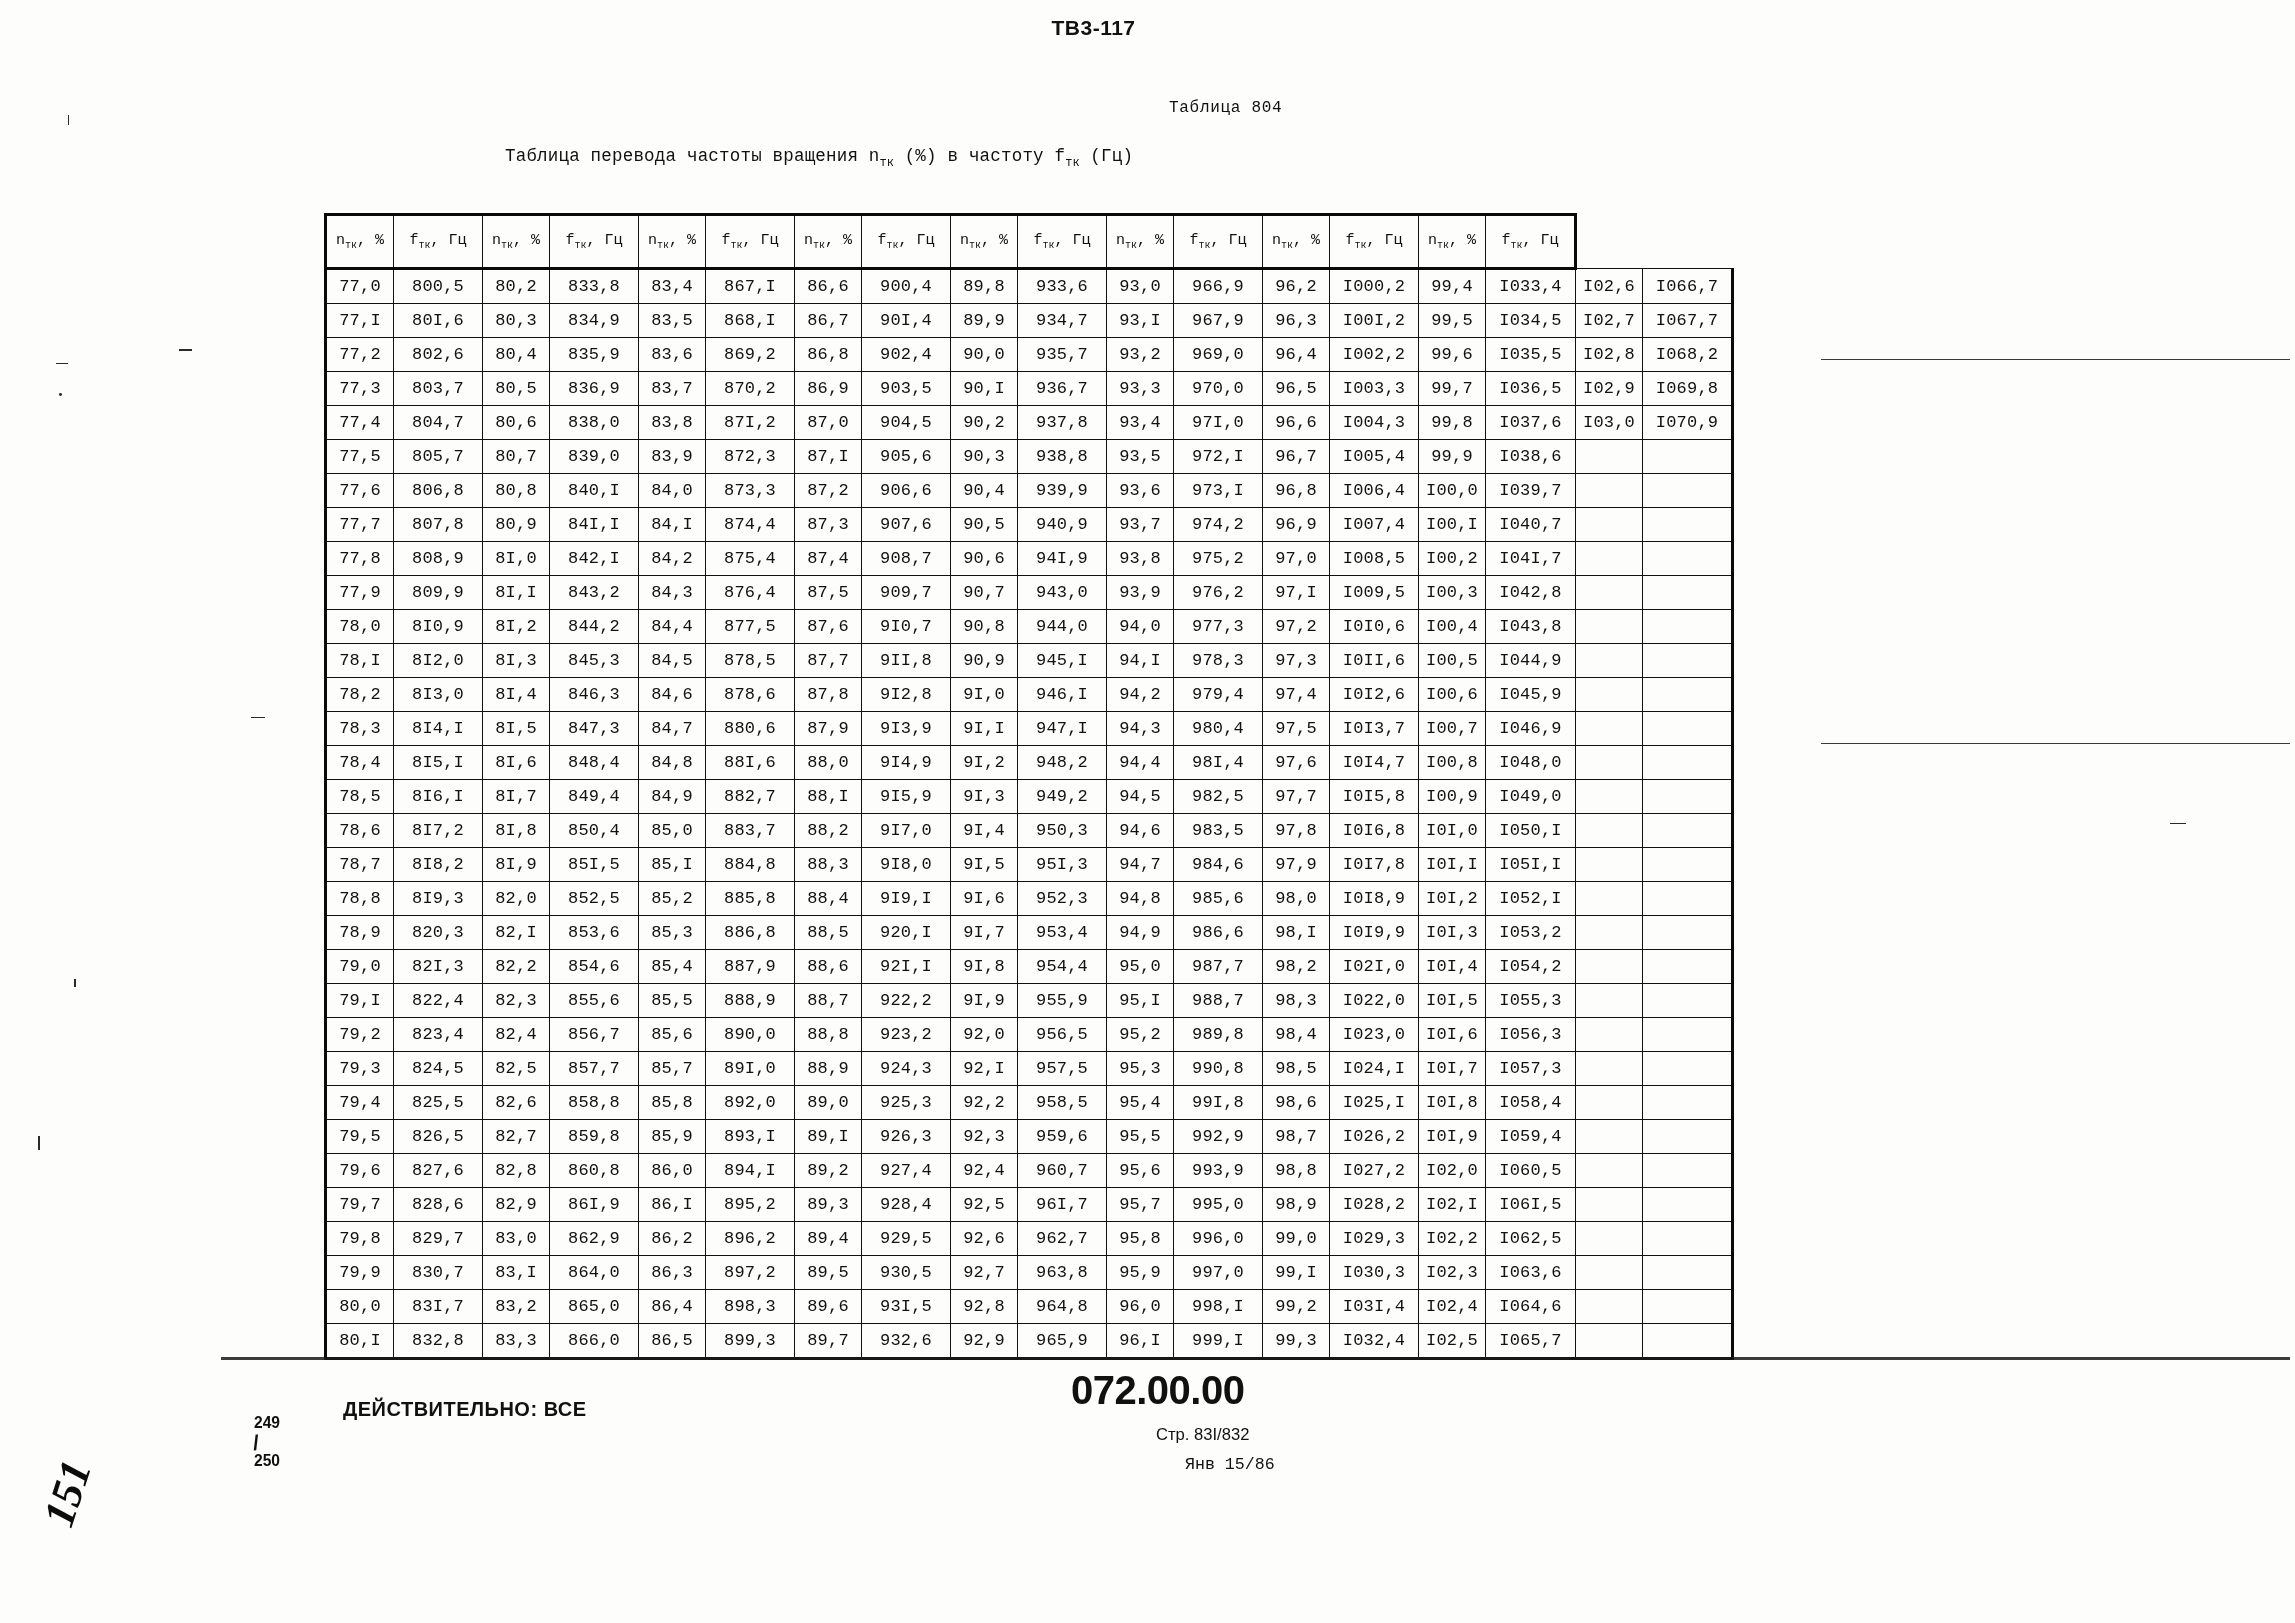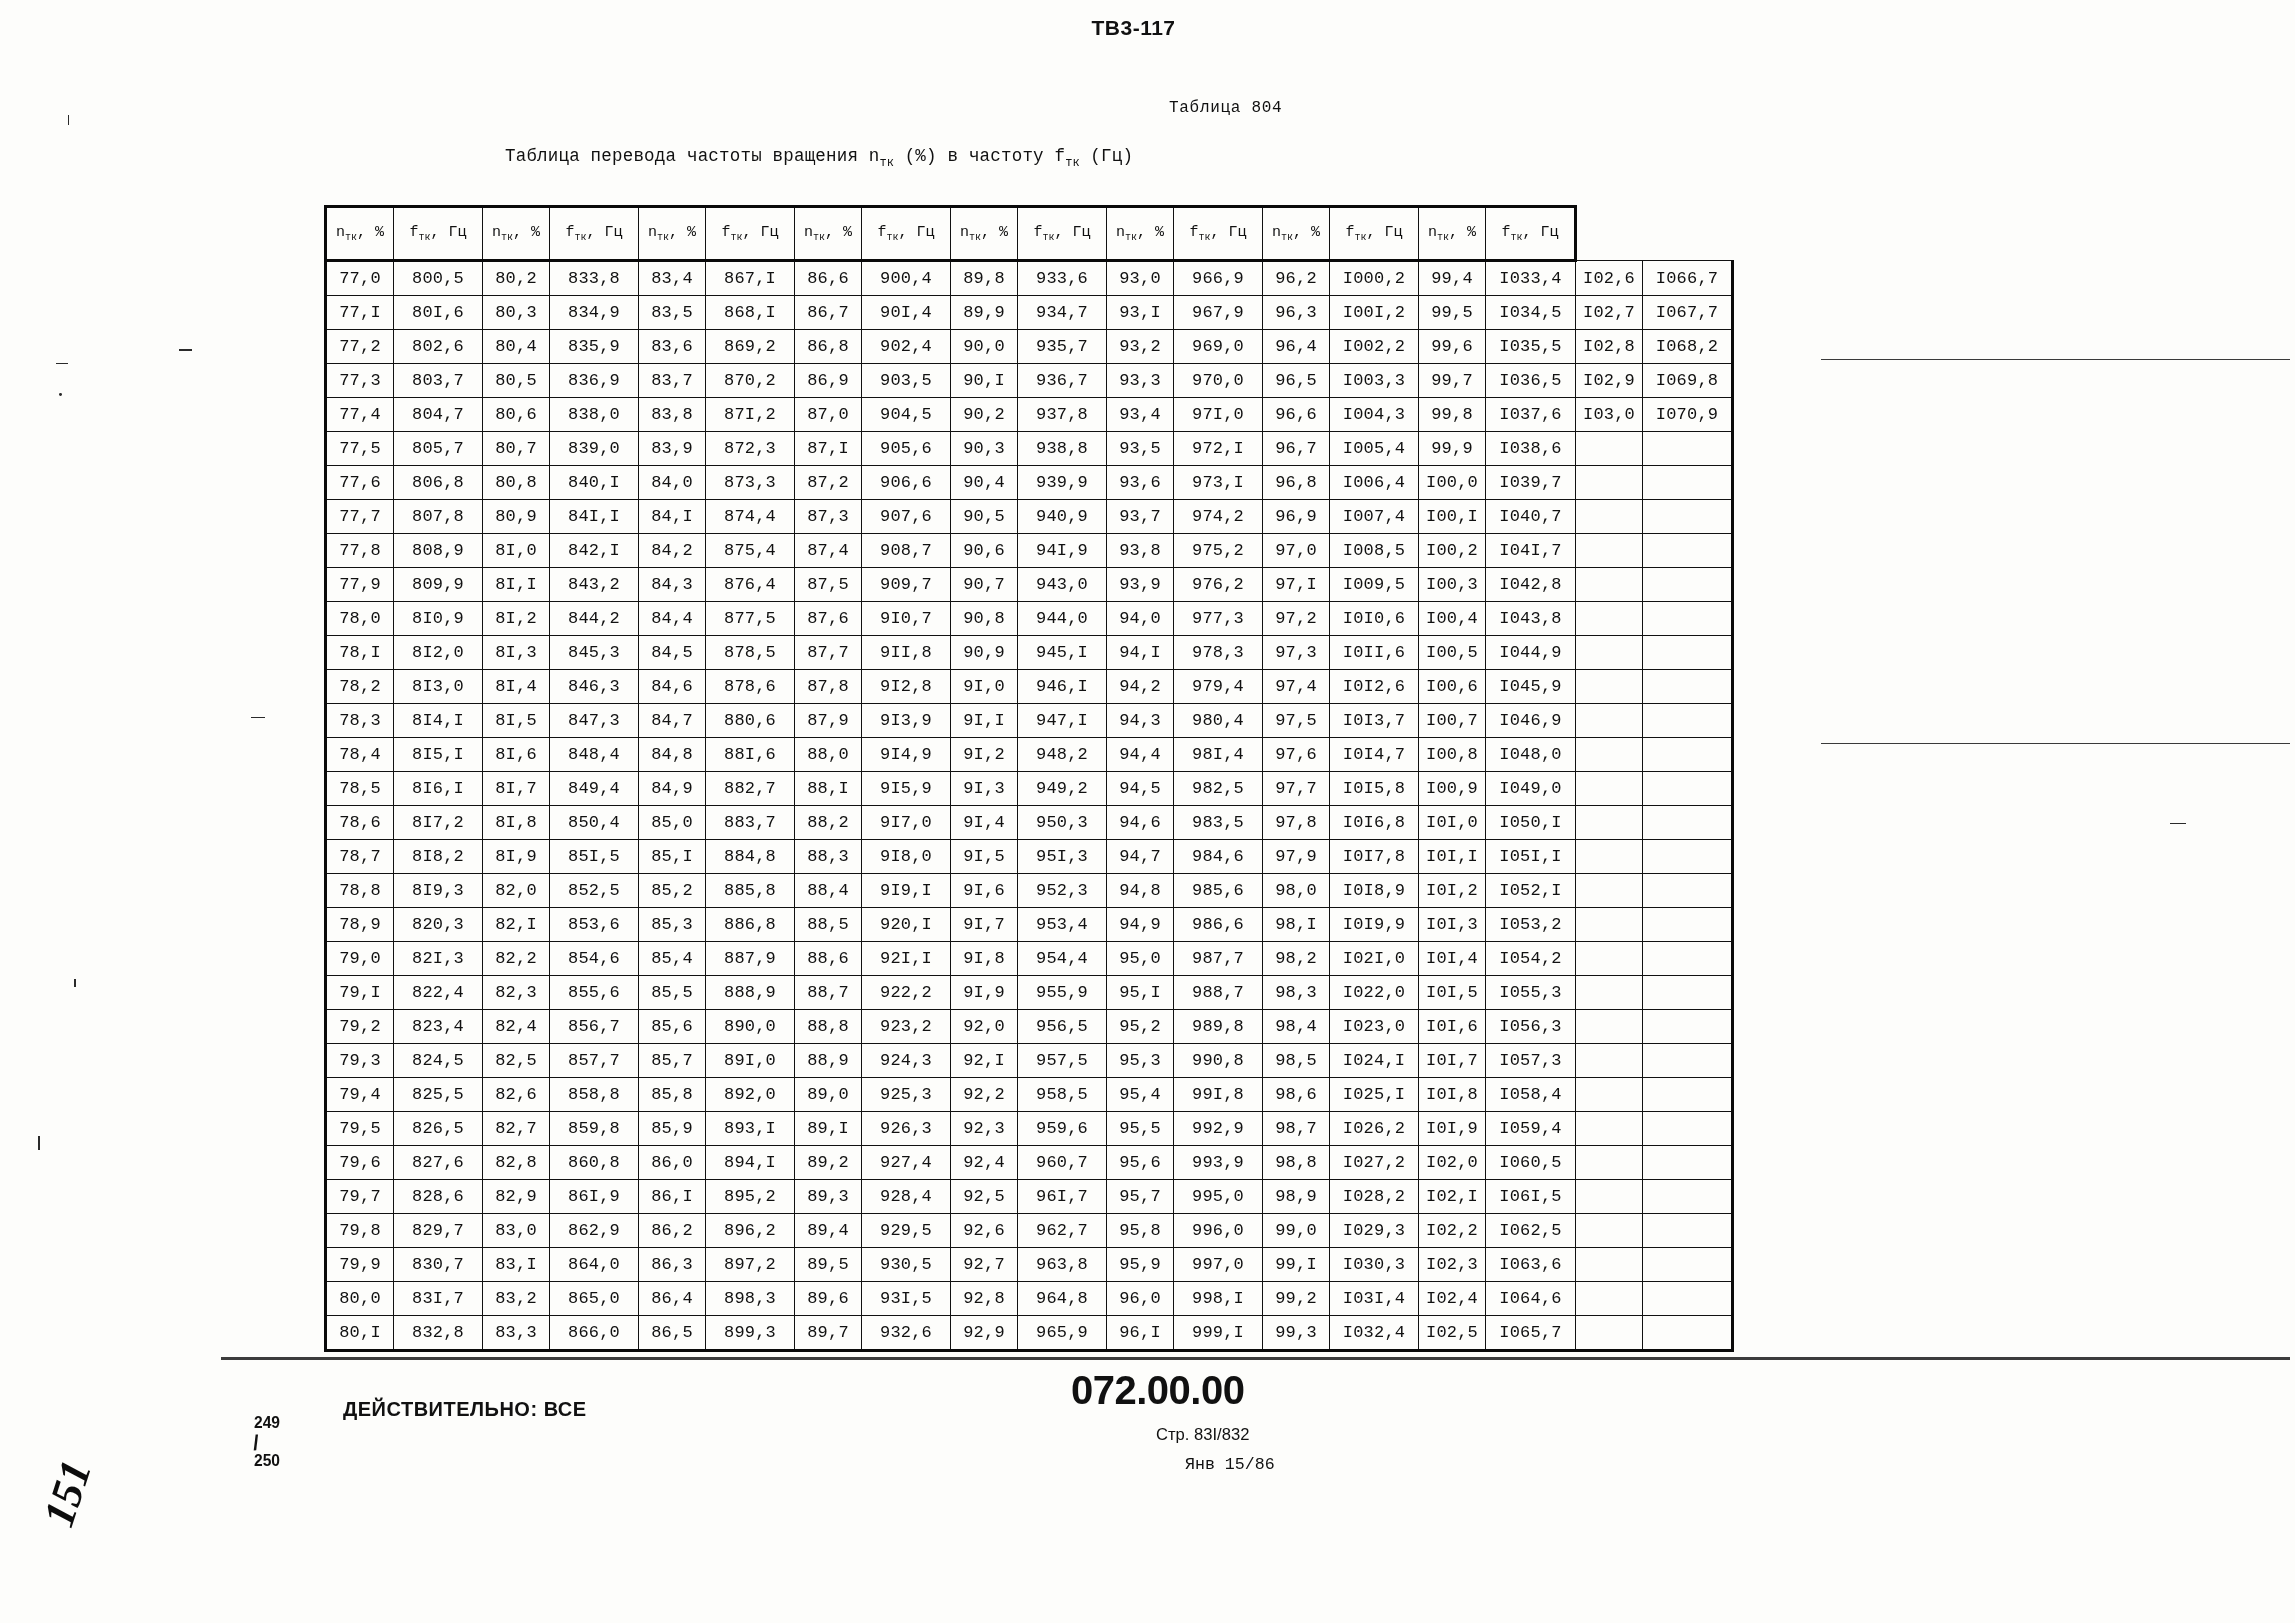"ТВ3-117" #doc-header { margin-left: 40px -> none }
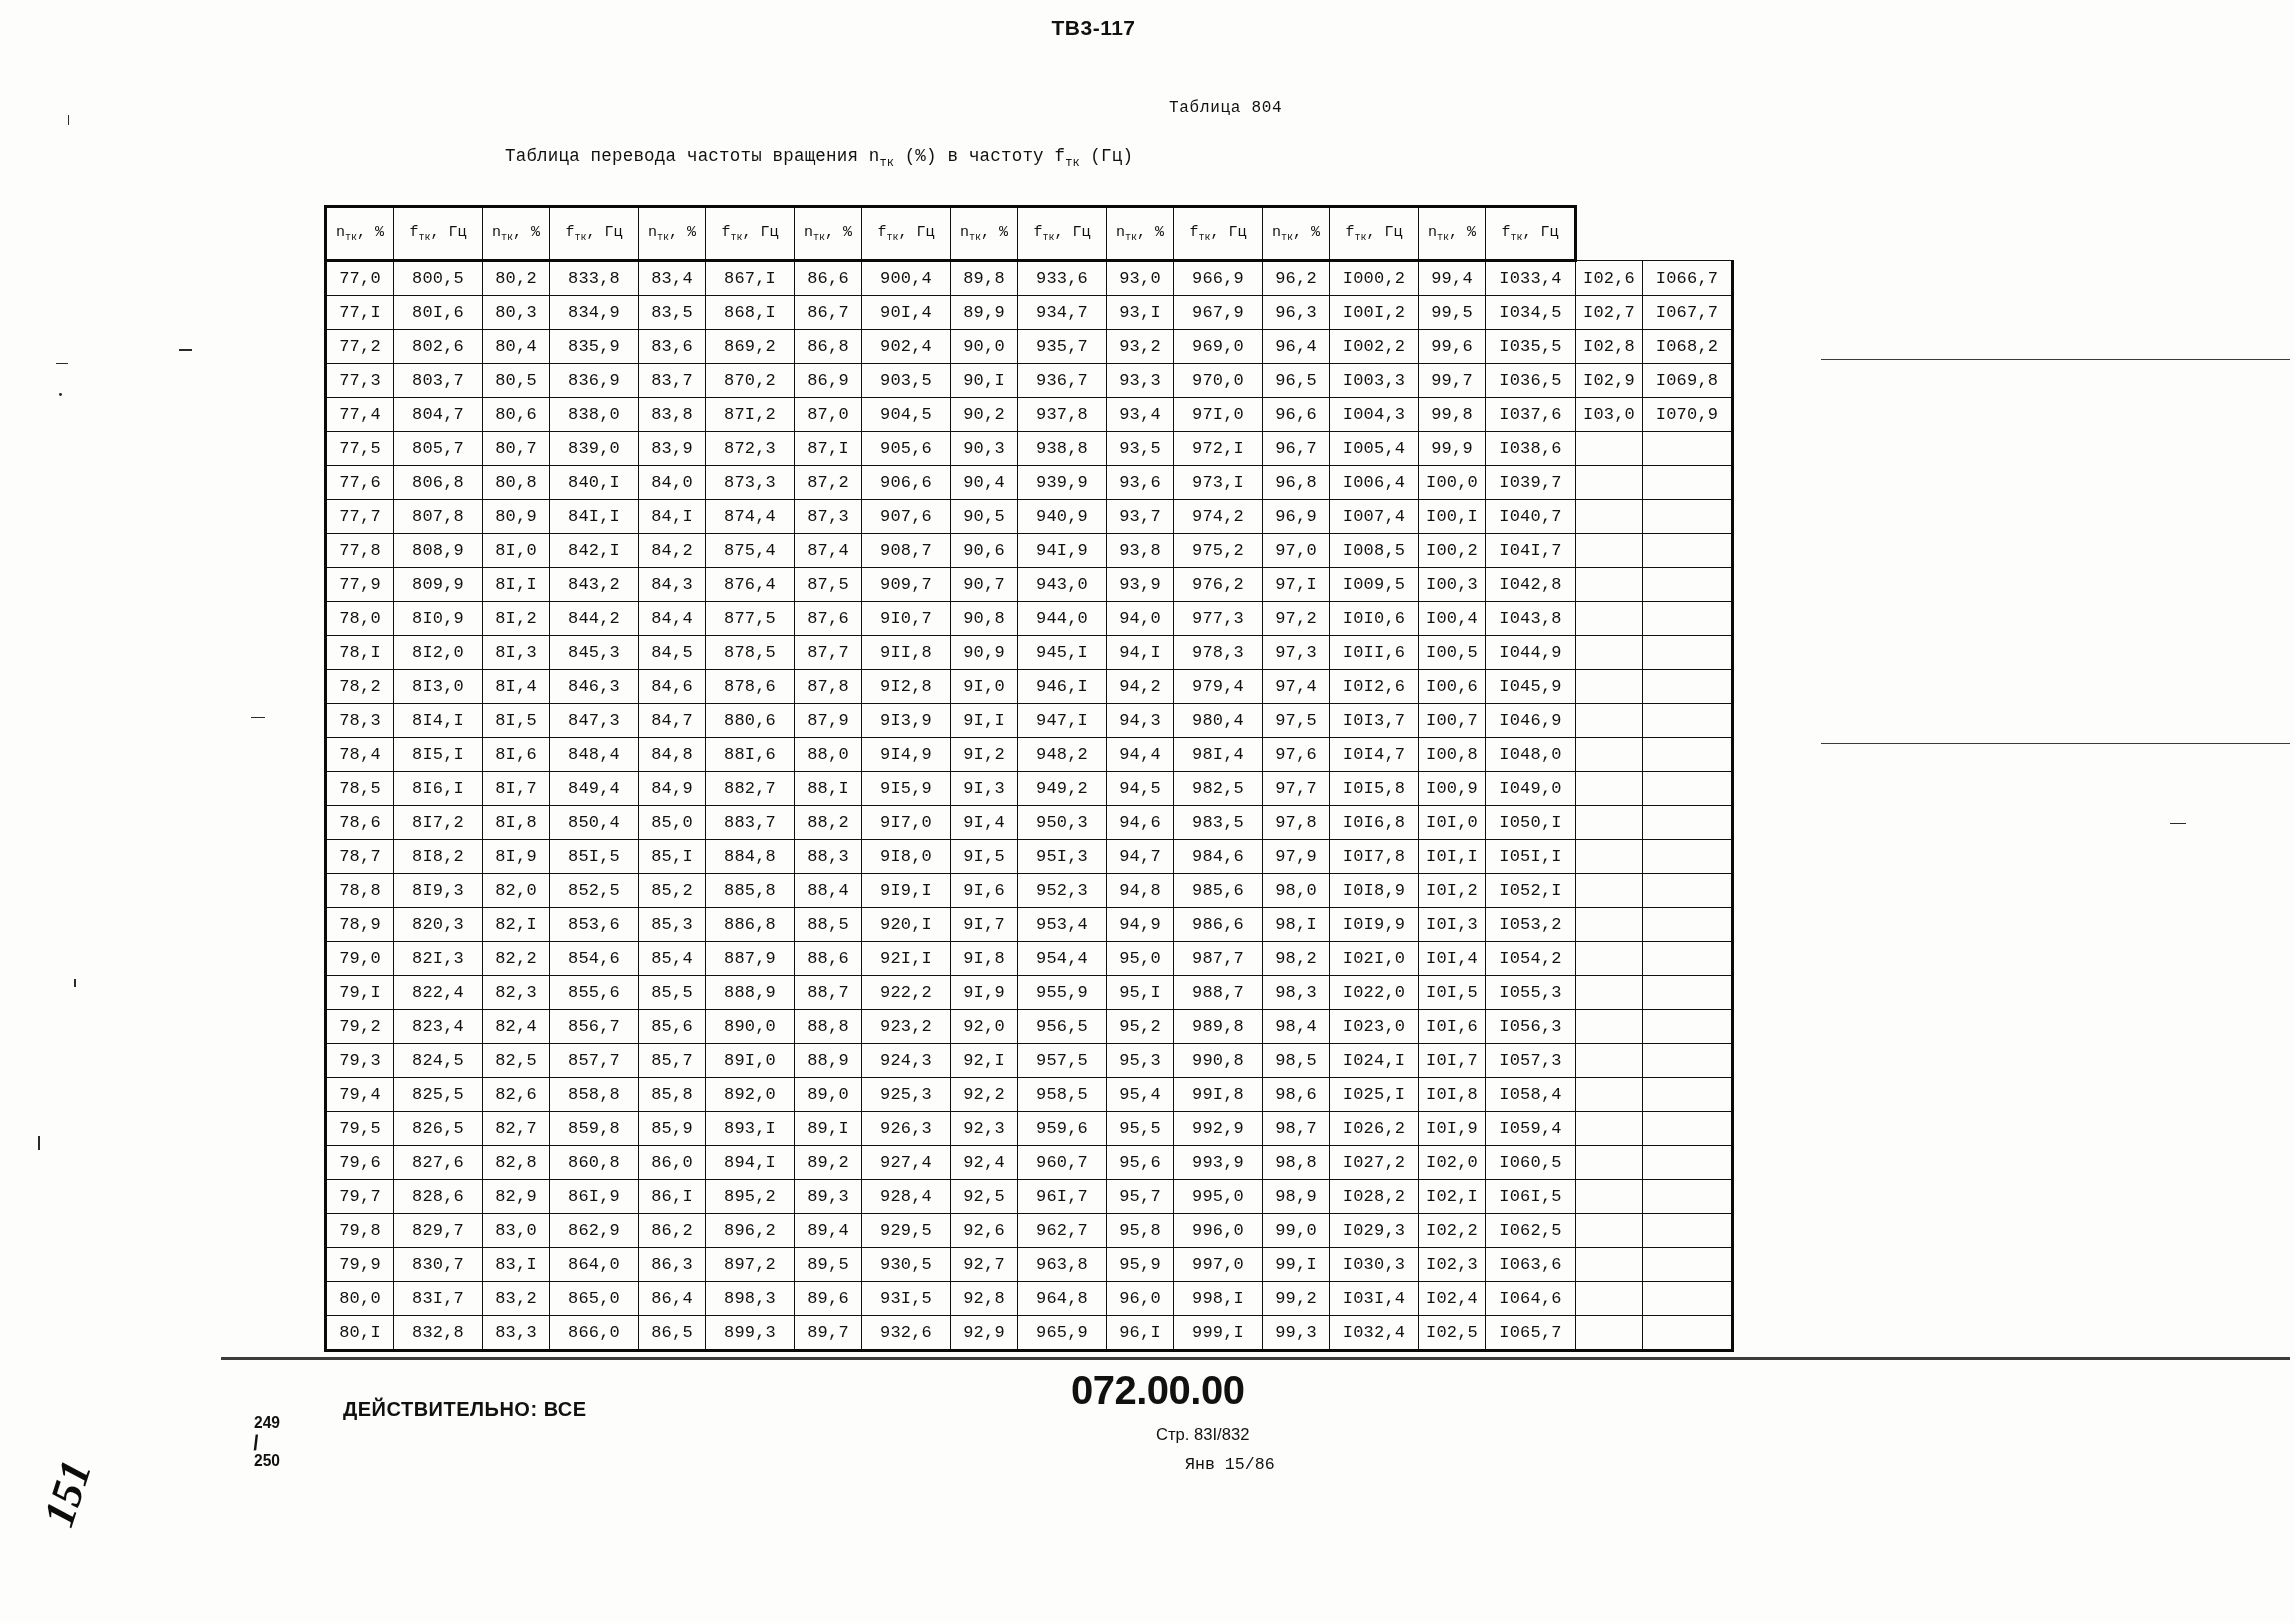"nтк, %" #conversion-table { top: 205px -> 213px }
